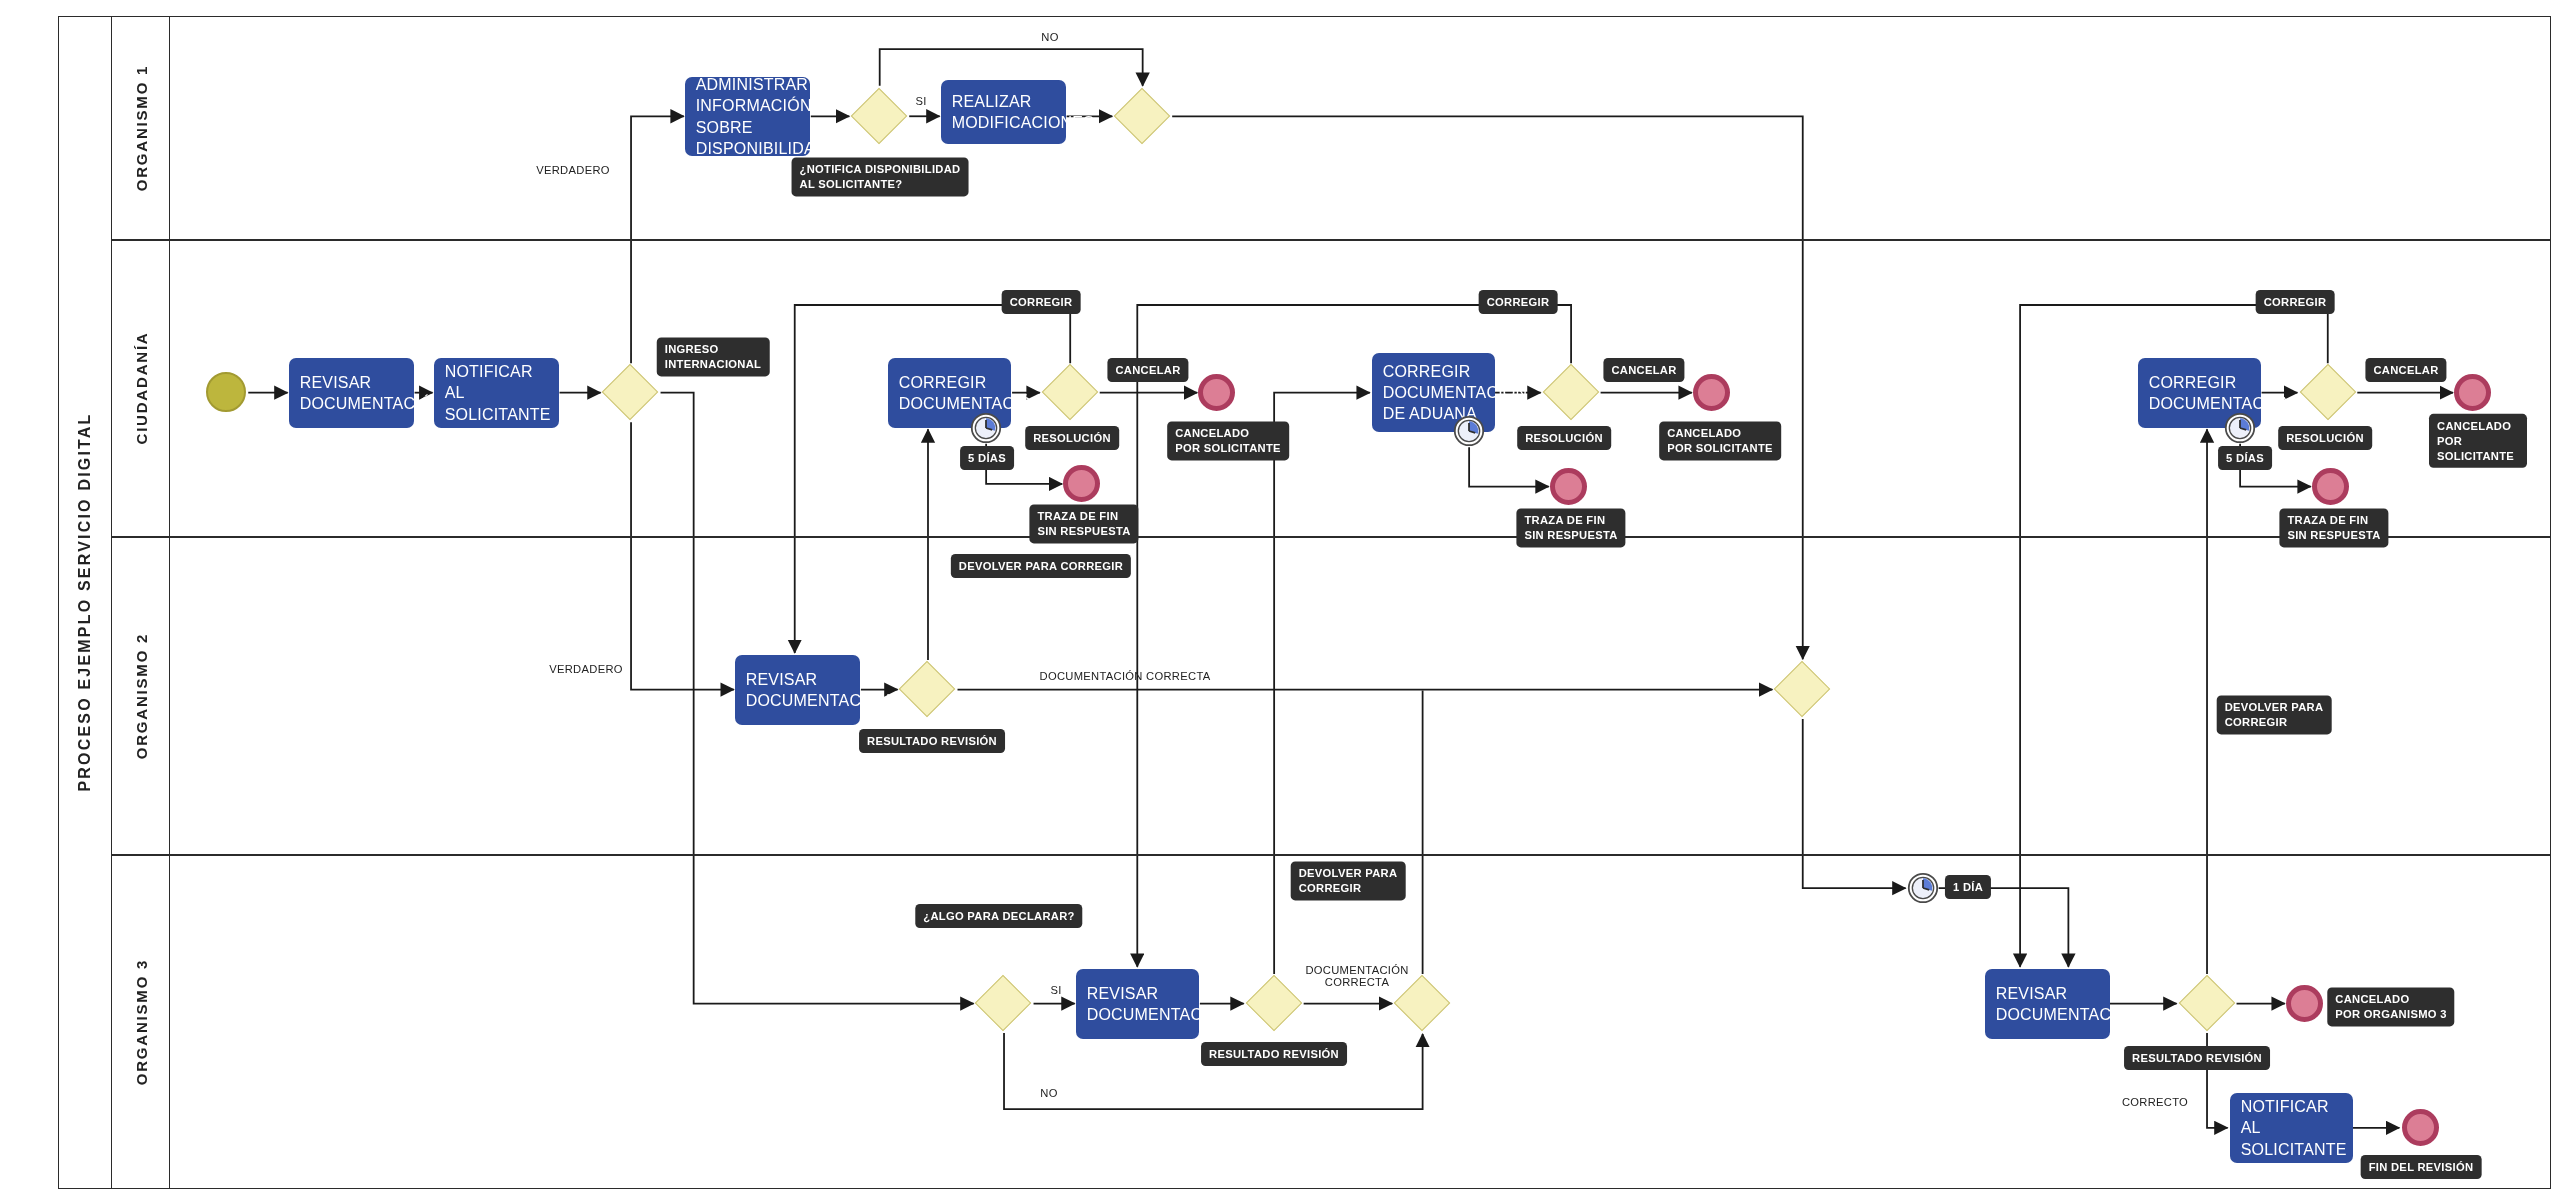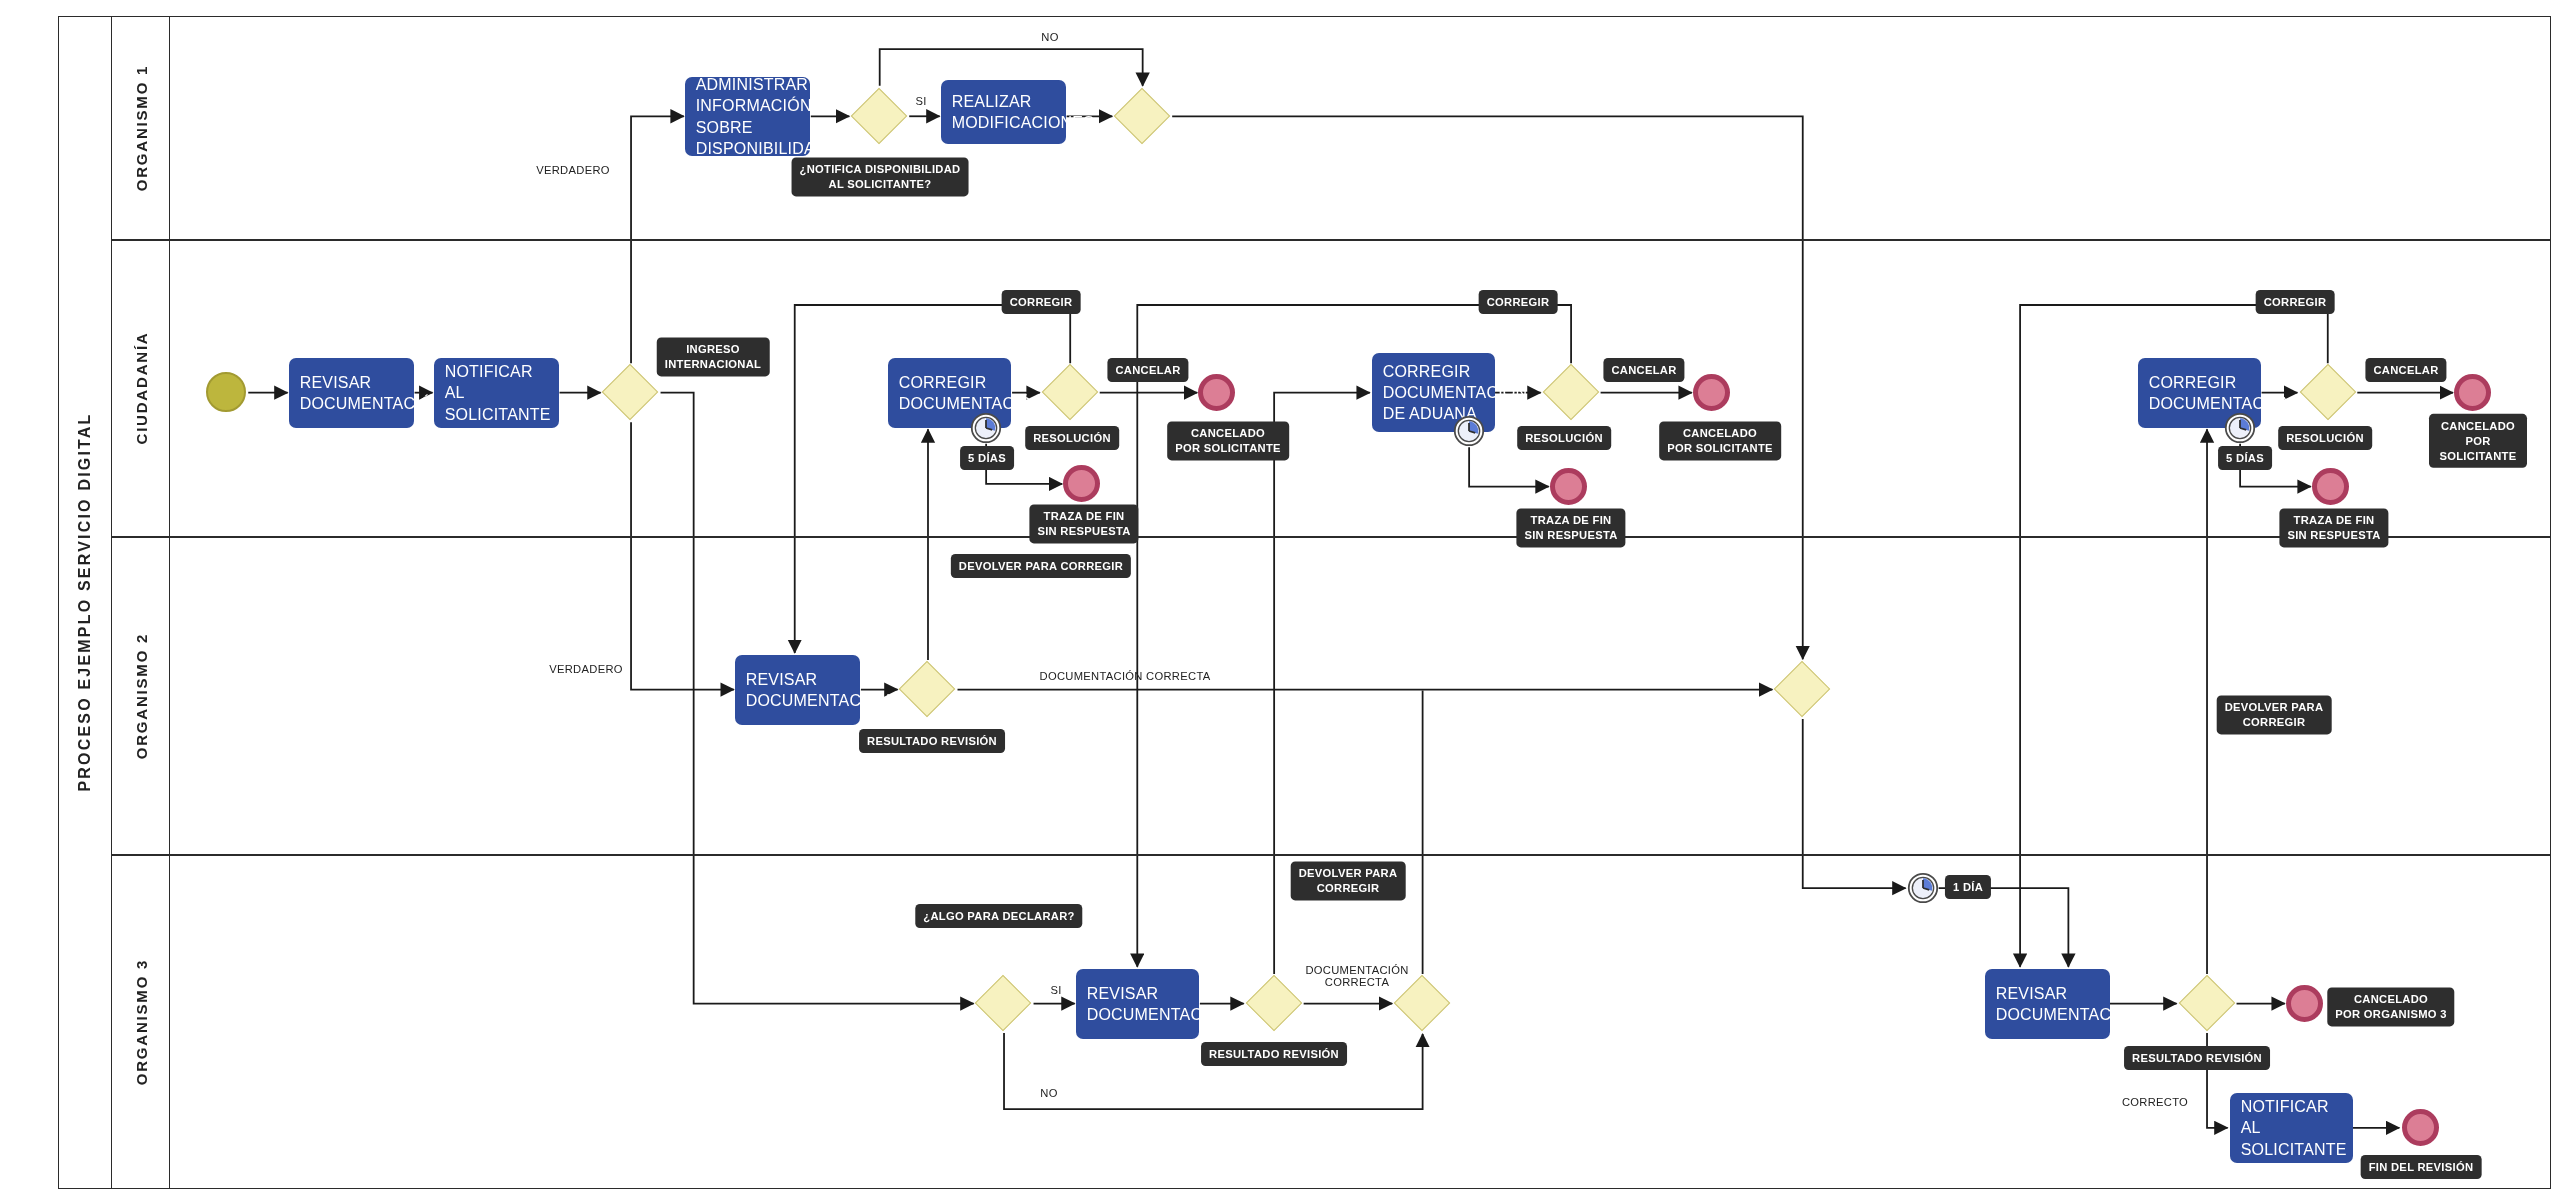"¿NOTIFICA DISPONIBILIDAD" .badge { text-align: center -> none }
